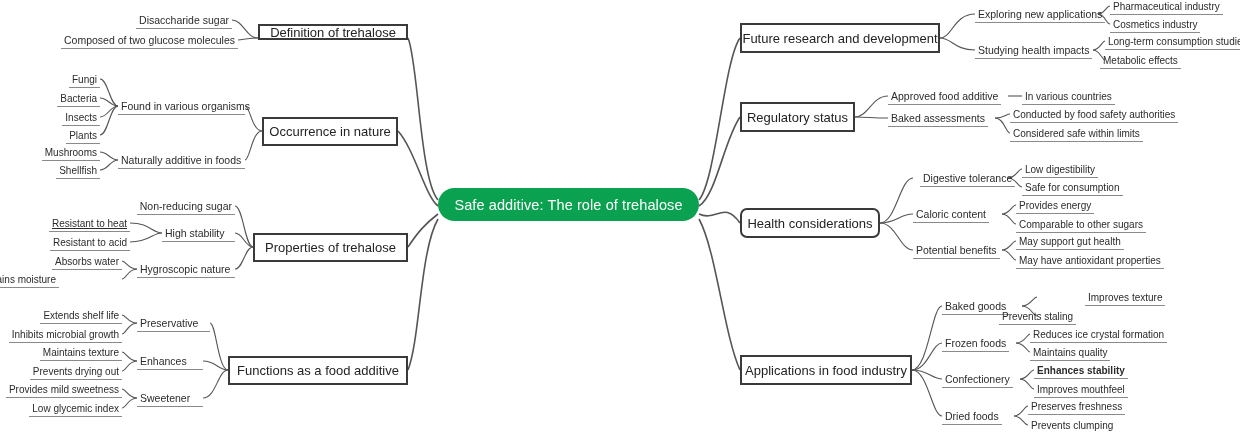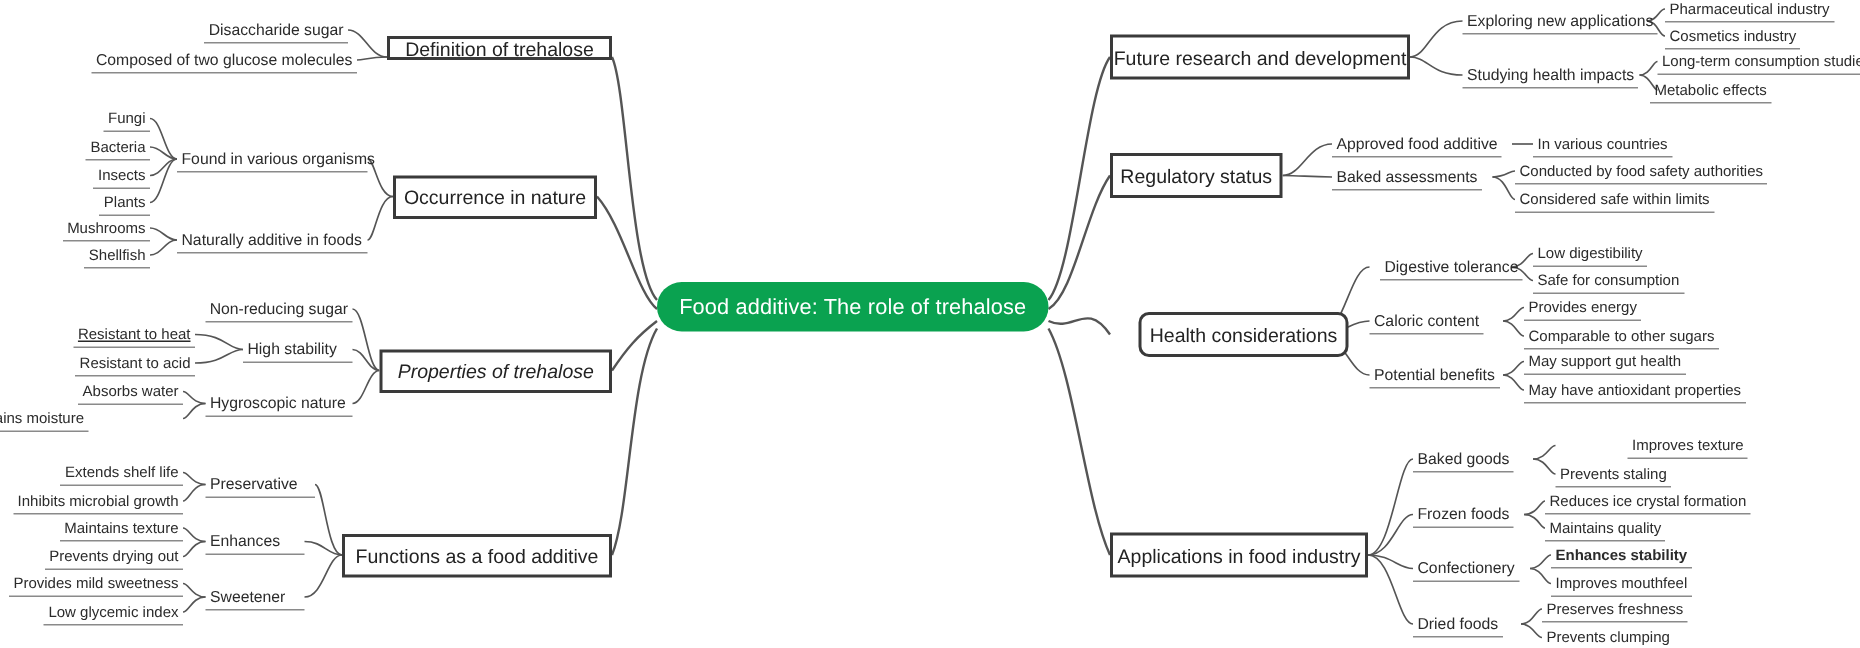"Food additive: The role of" div.central { text: Food -> Safe }
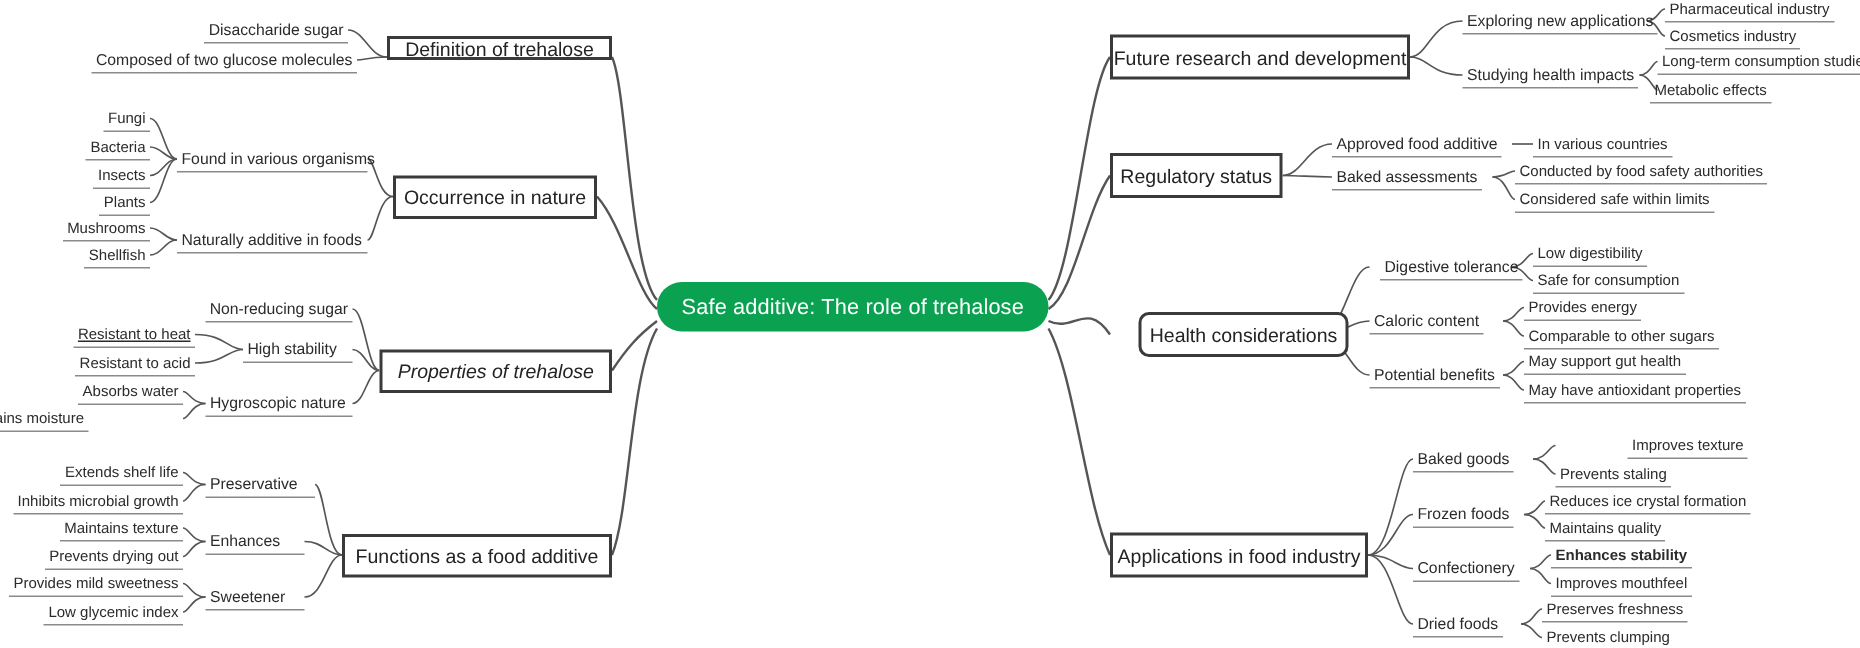"Health considerations" .l1.rounded { margin-left: 19px -> none }
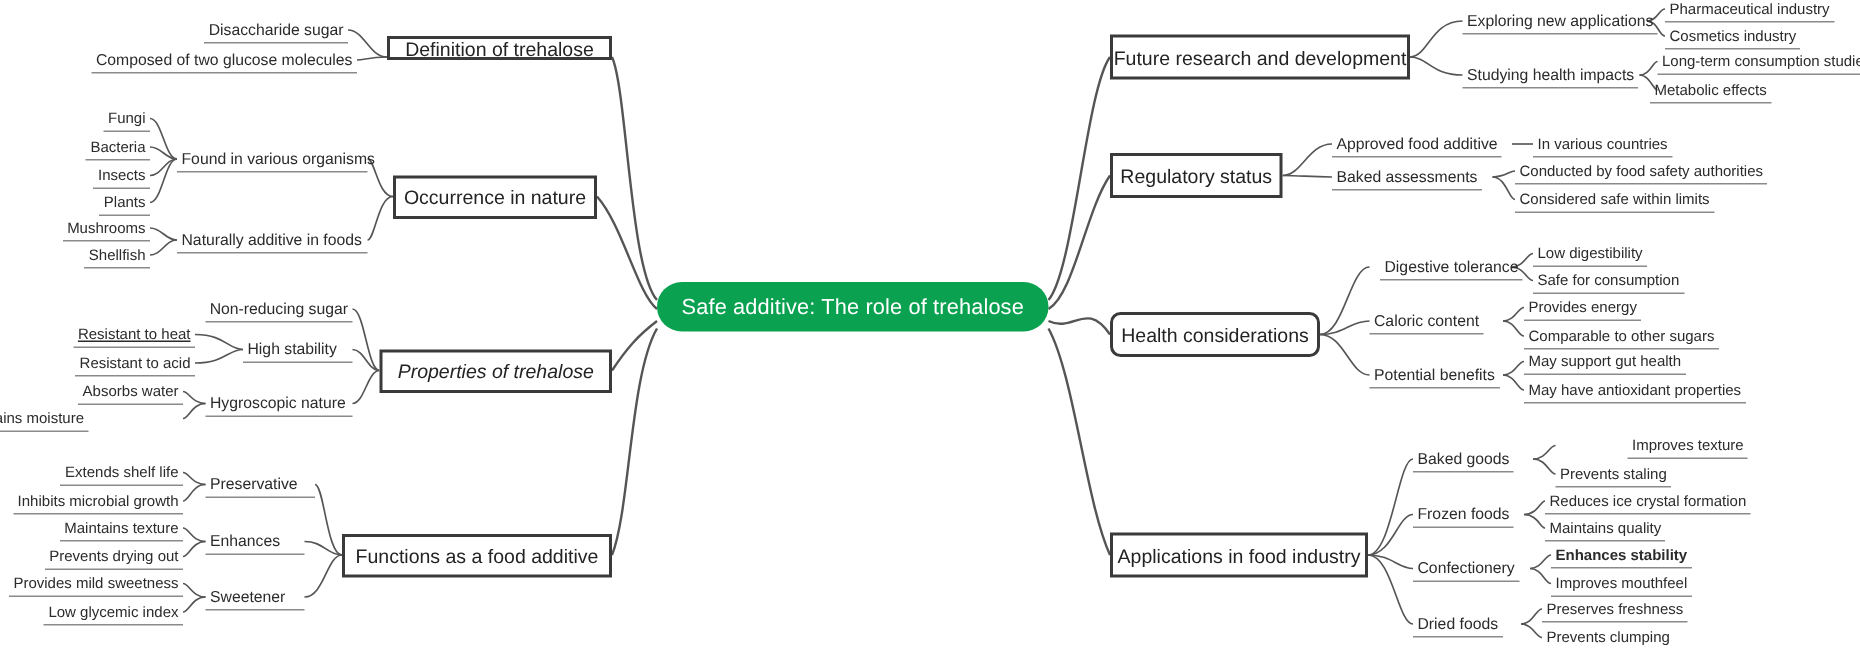"Properties of trehalose" div.l1 { font-style: italic -> none }
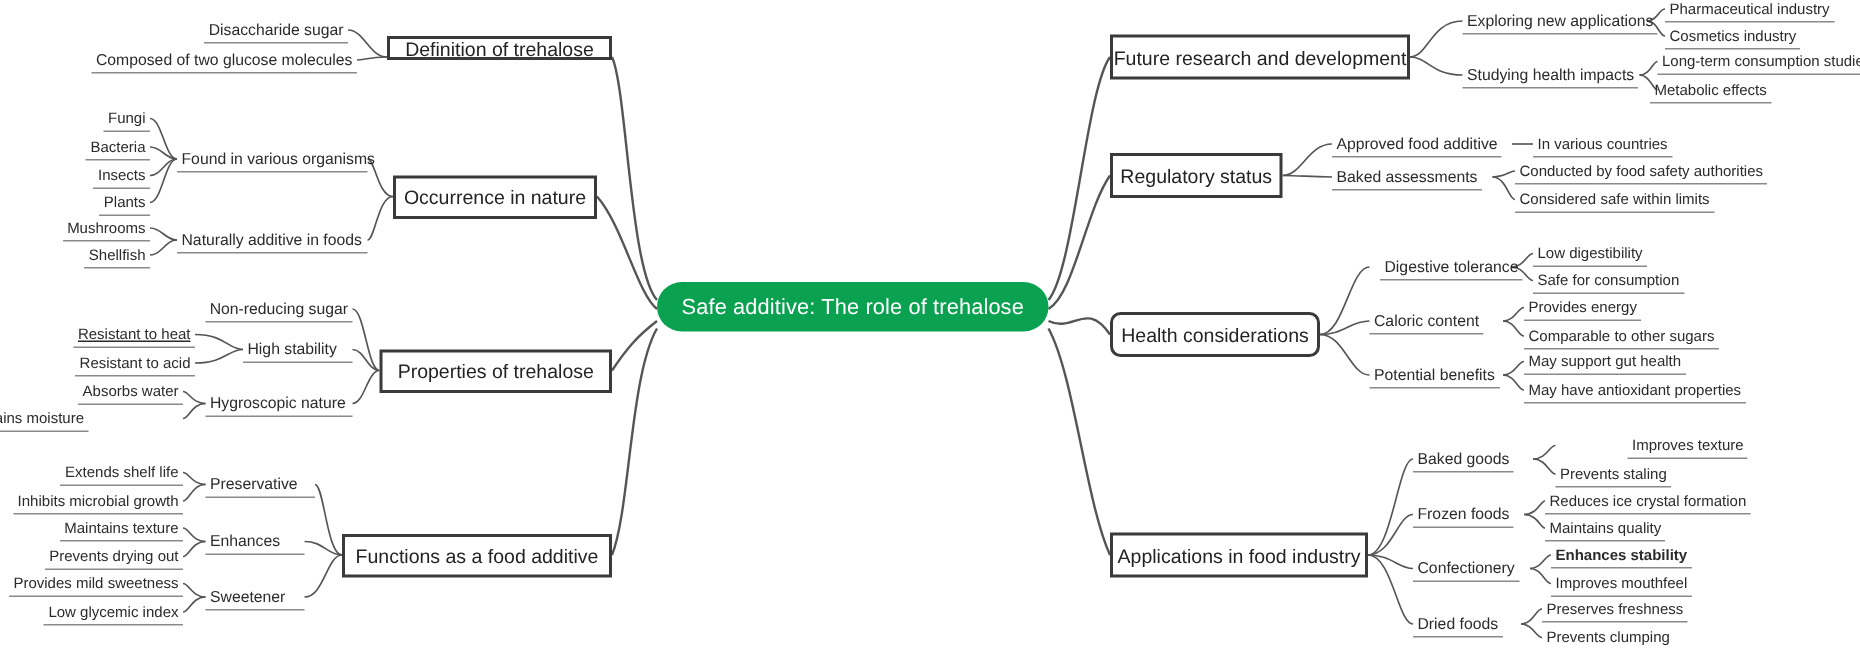"Prevents staling" div.node { left: 1037px -> 999px }
